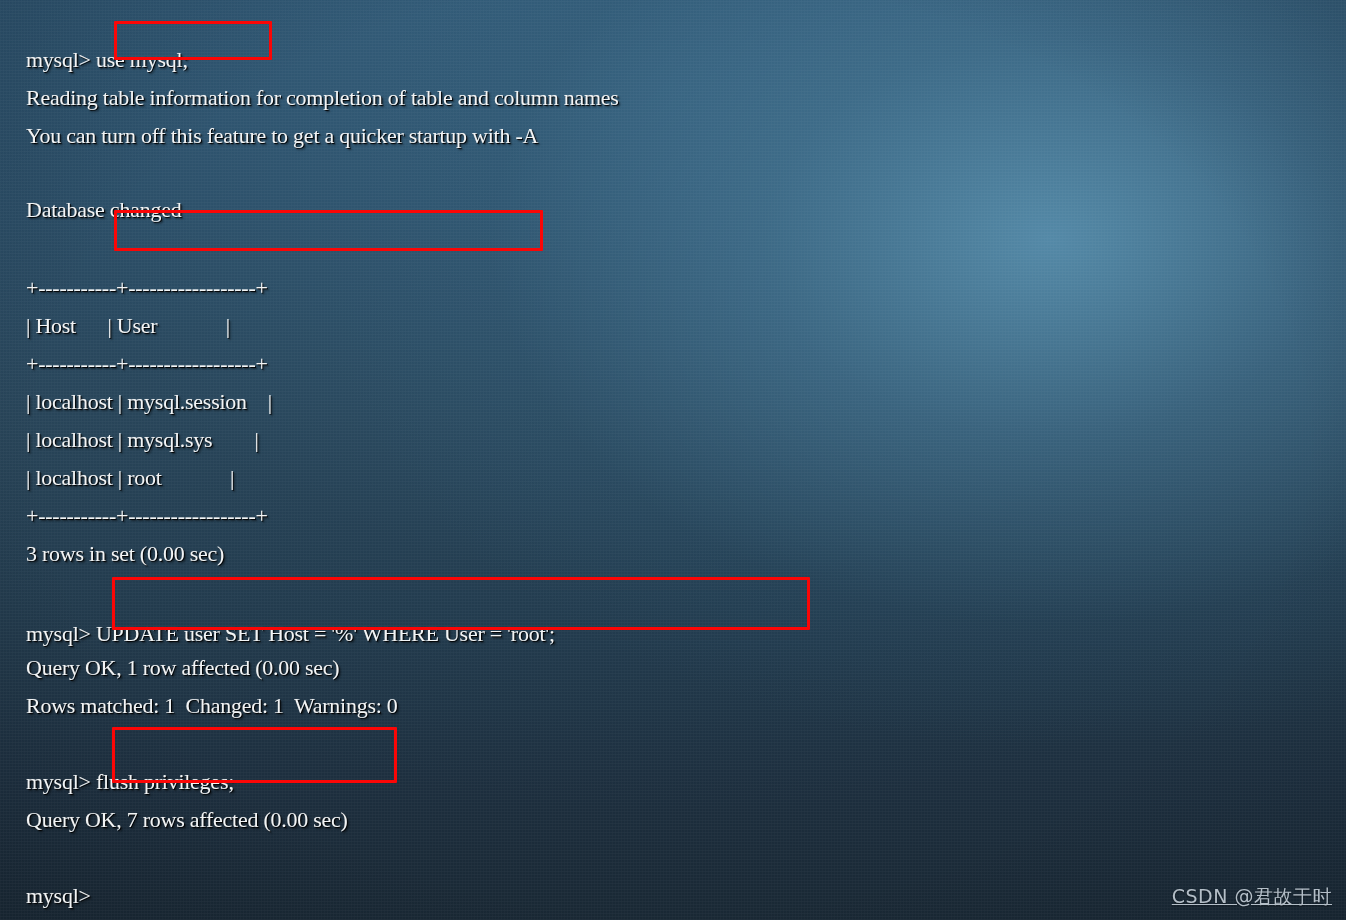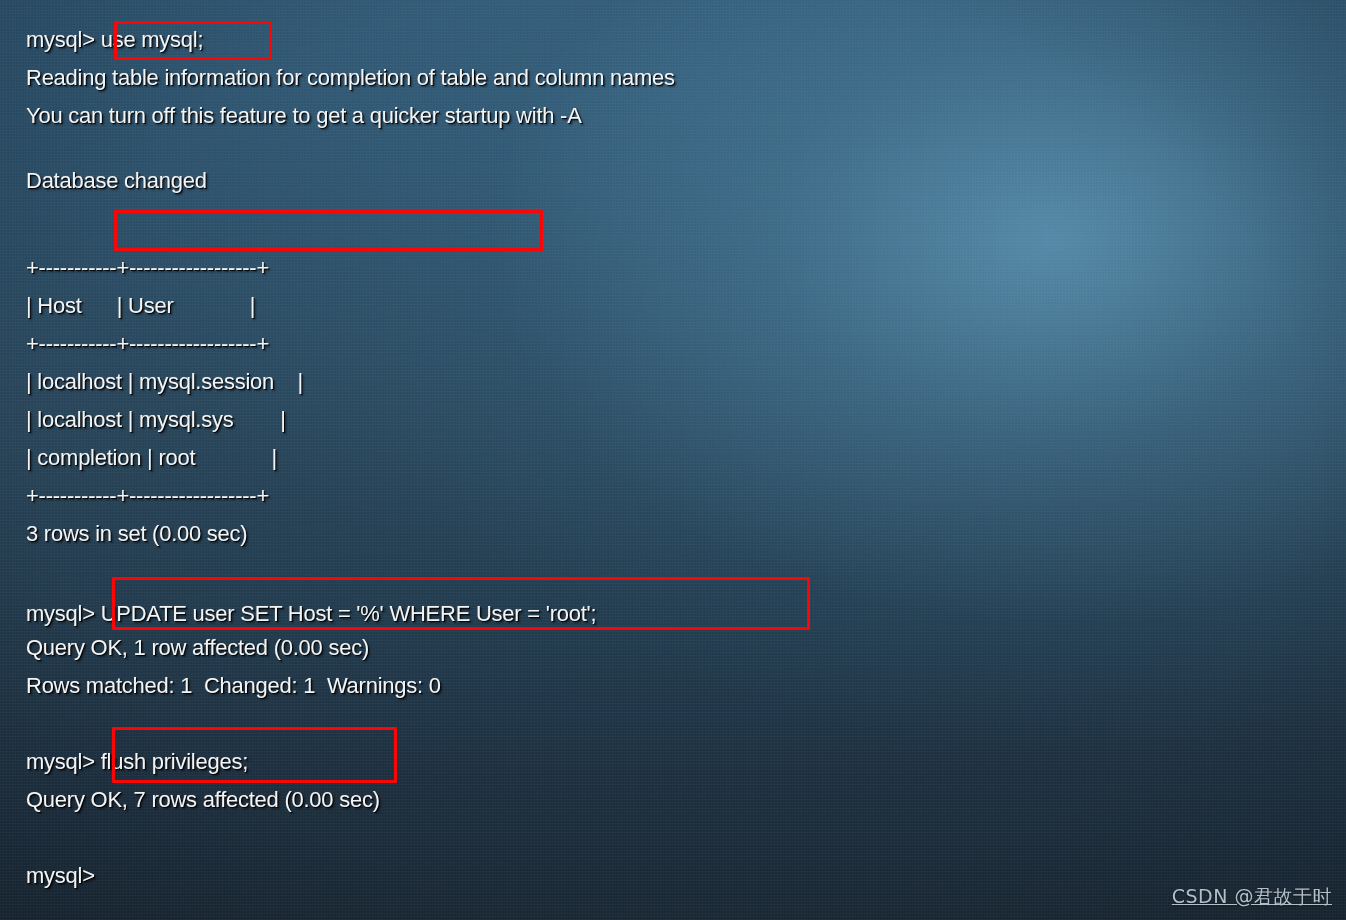"mysql> use mysql;" .line { font-family: Liberation Sans, sans-serif -> Liberation Serif, serif; margin-top: none -> 20px }
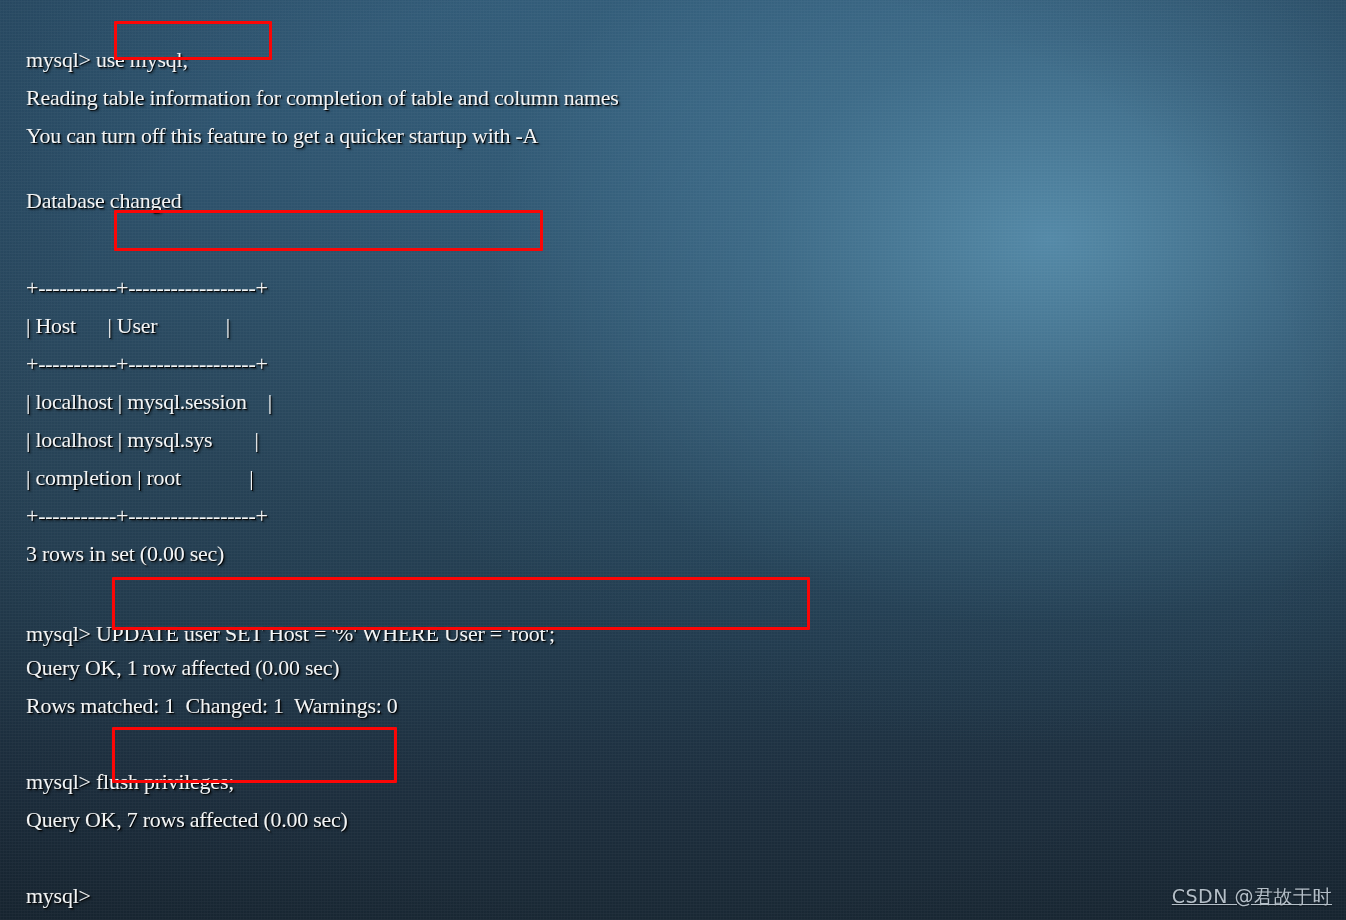"Database changed" div.line { top: 167px -> 176px }
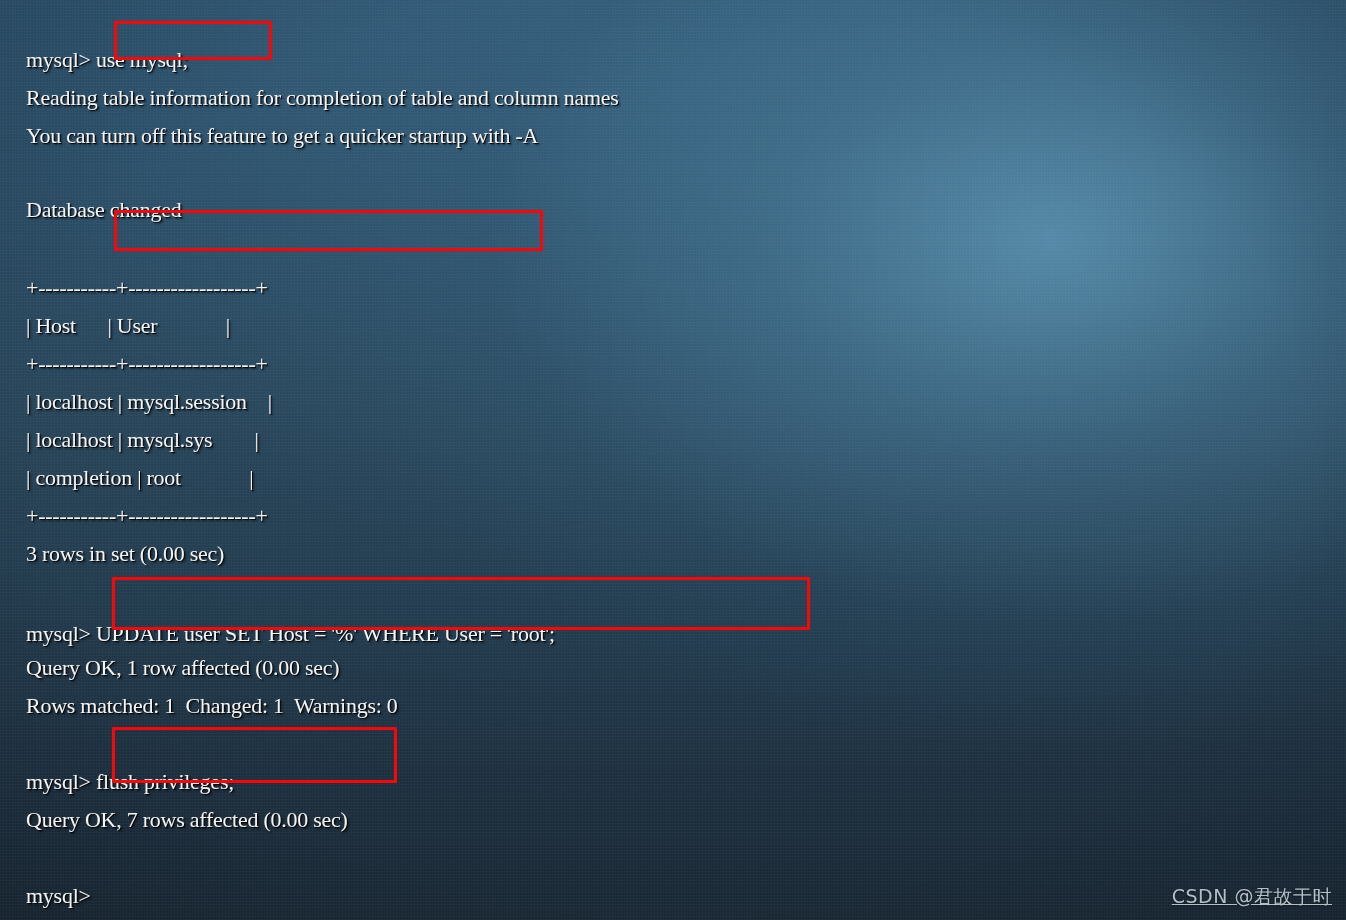"| completion | root |" div.line { text: completion -> localhost }
